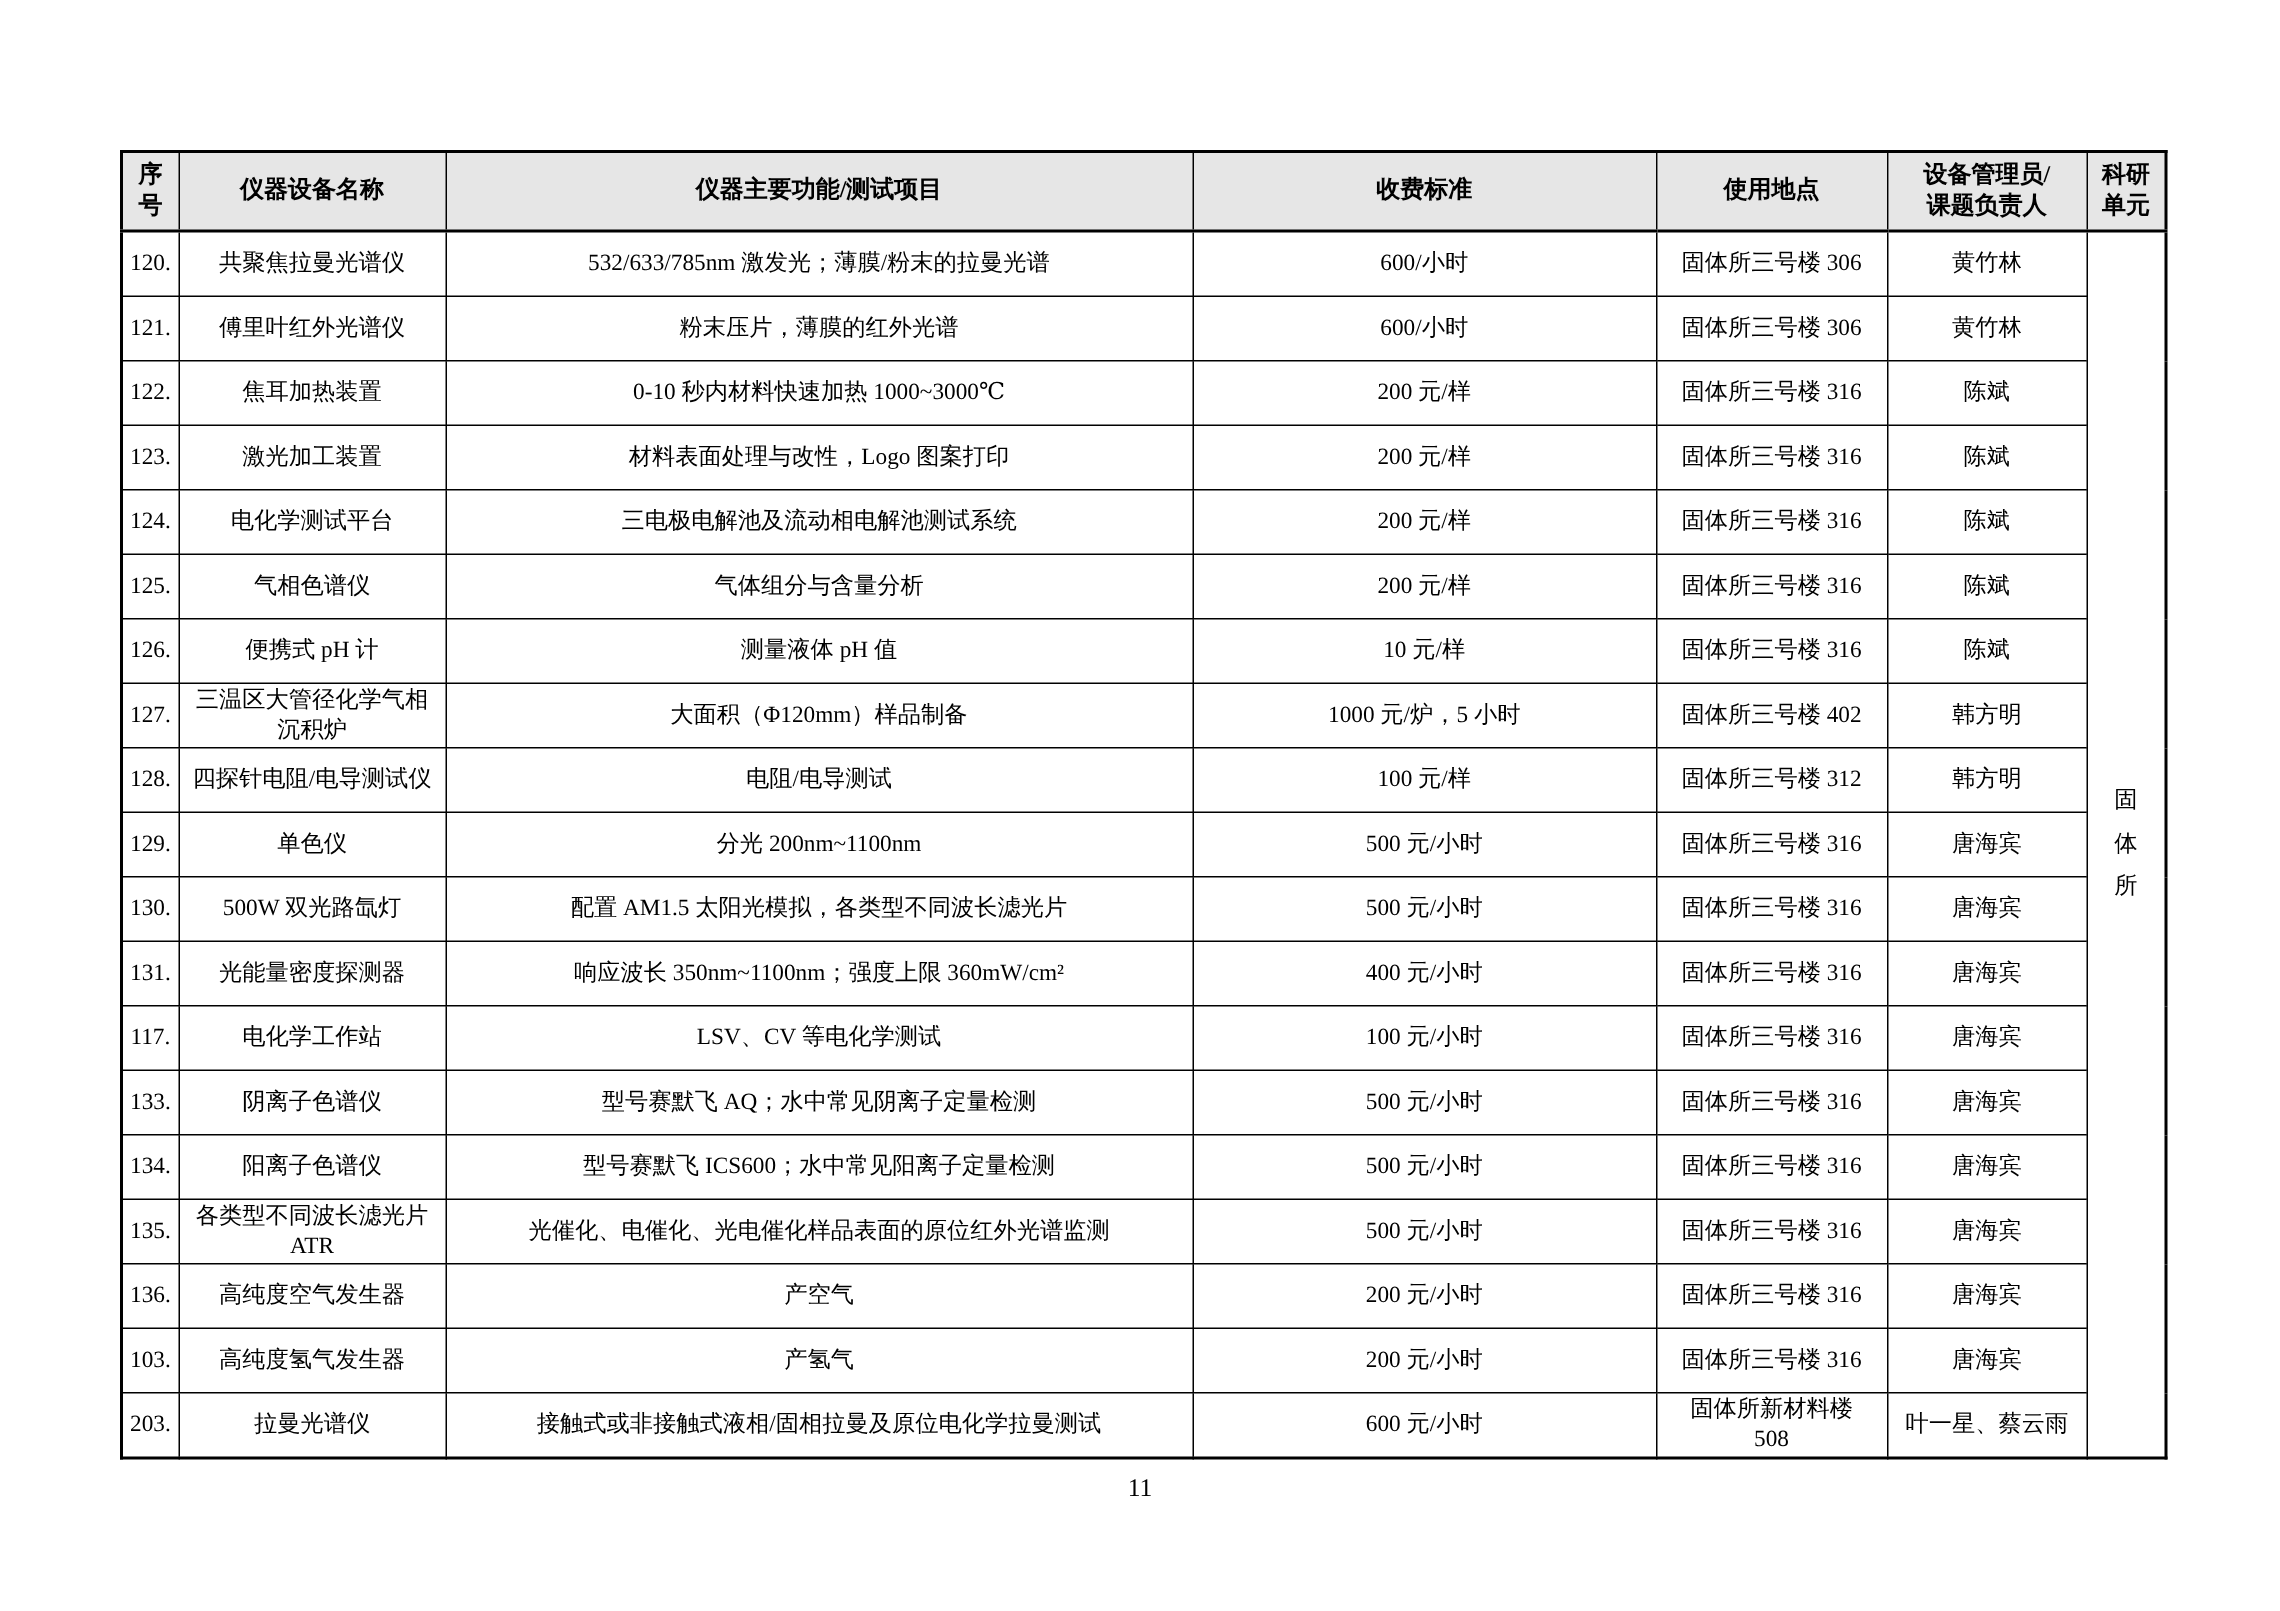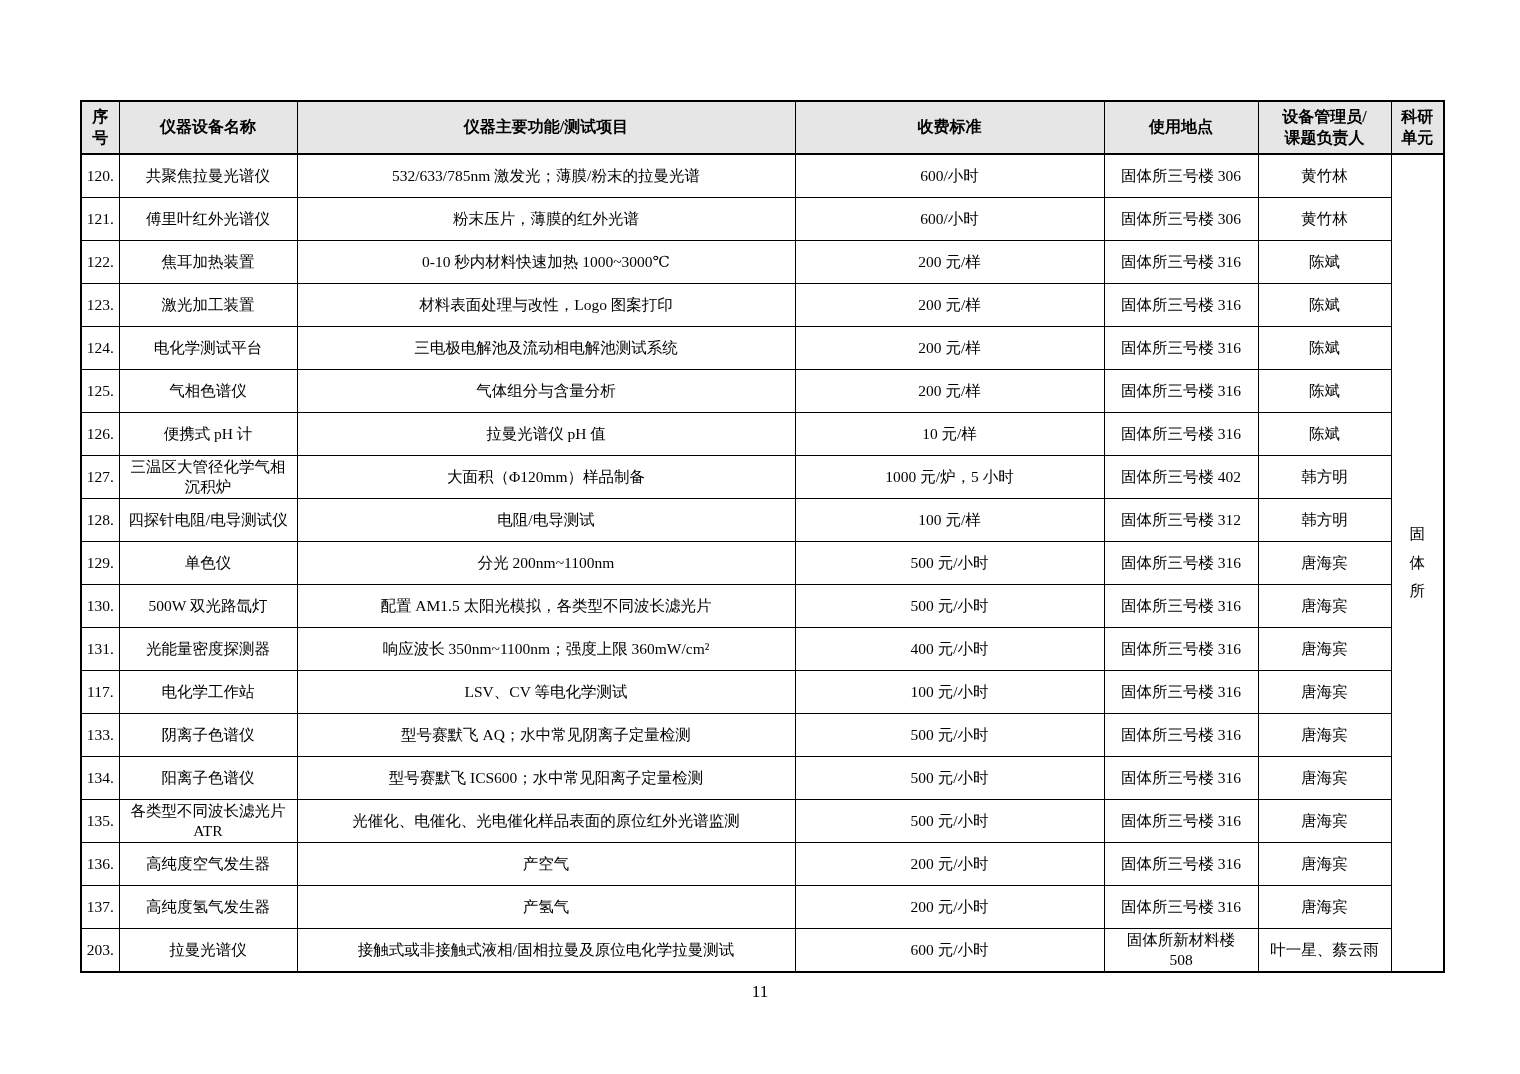"拉曼光谱仪 pH 值" td.c-func { text: 拉曼光谱仪 -> 测量液体 }
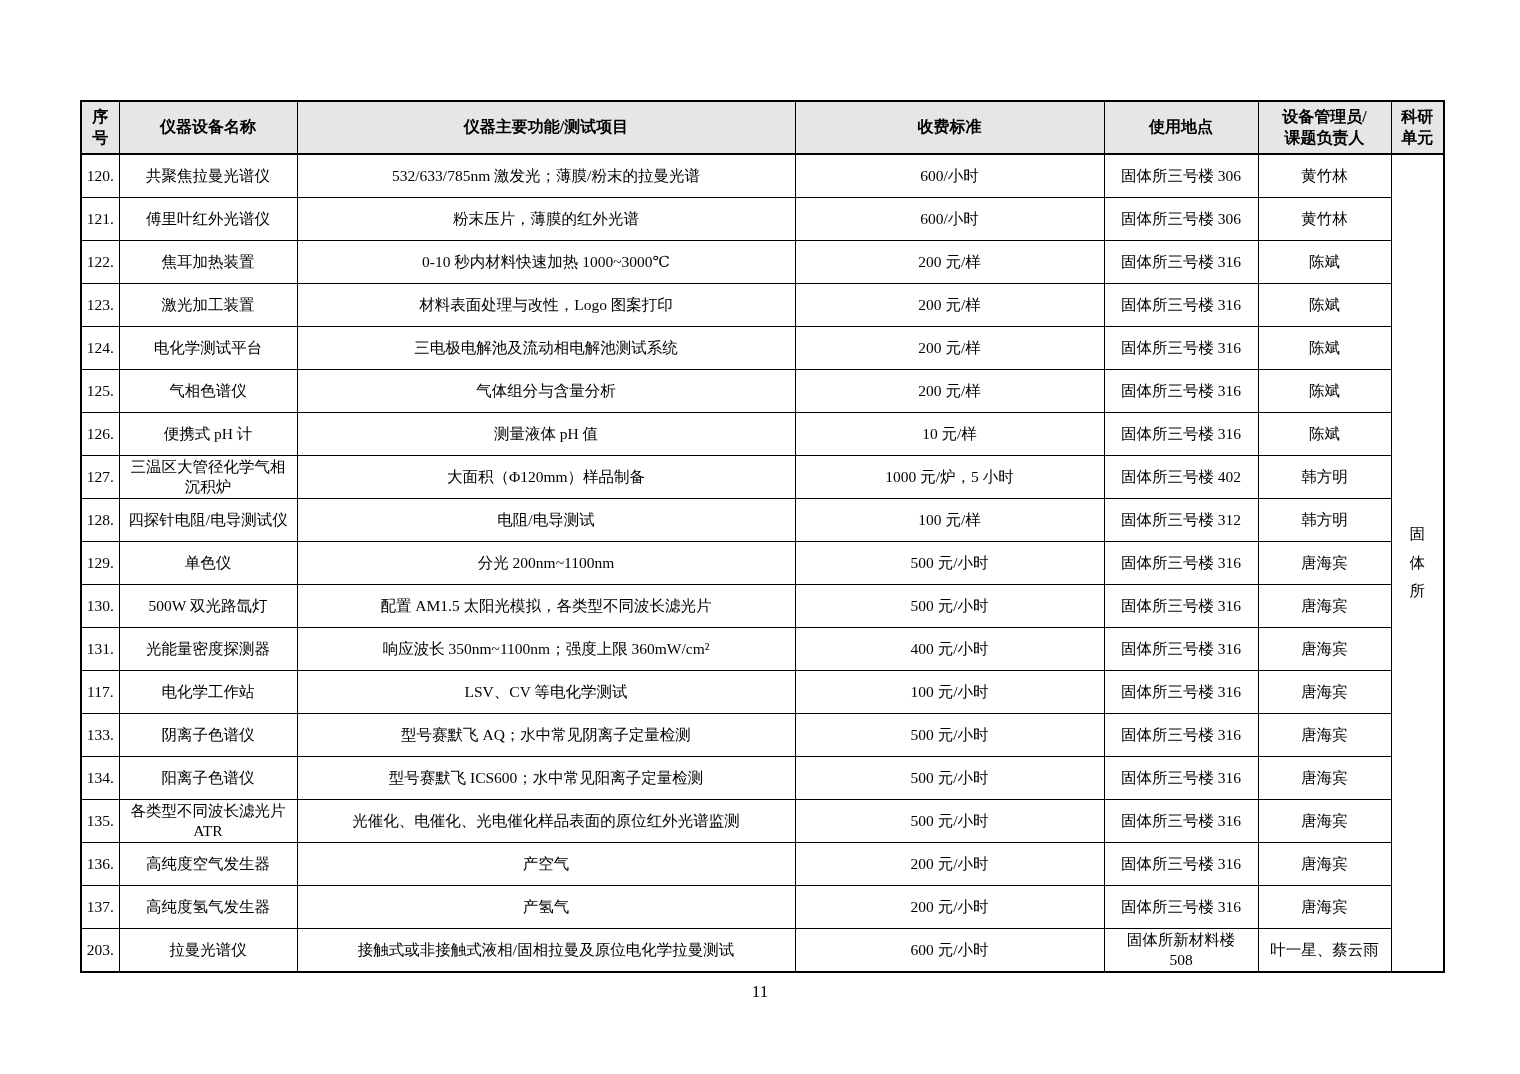"137." td.c-no { text: 137 -> 103 }
